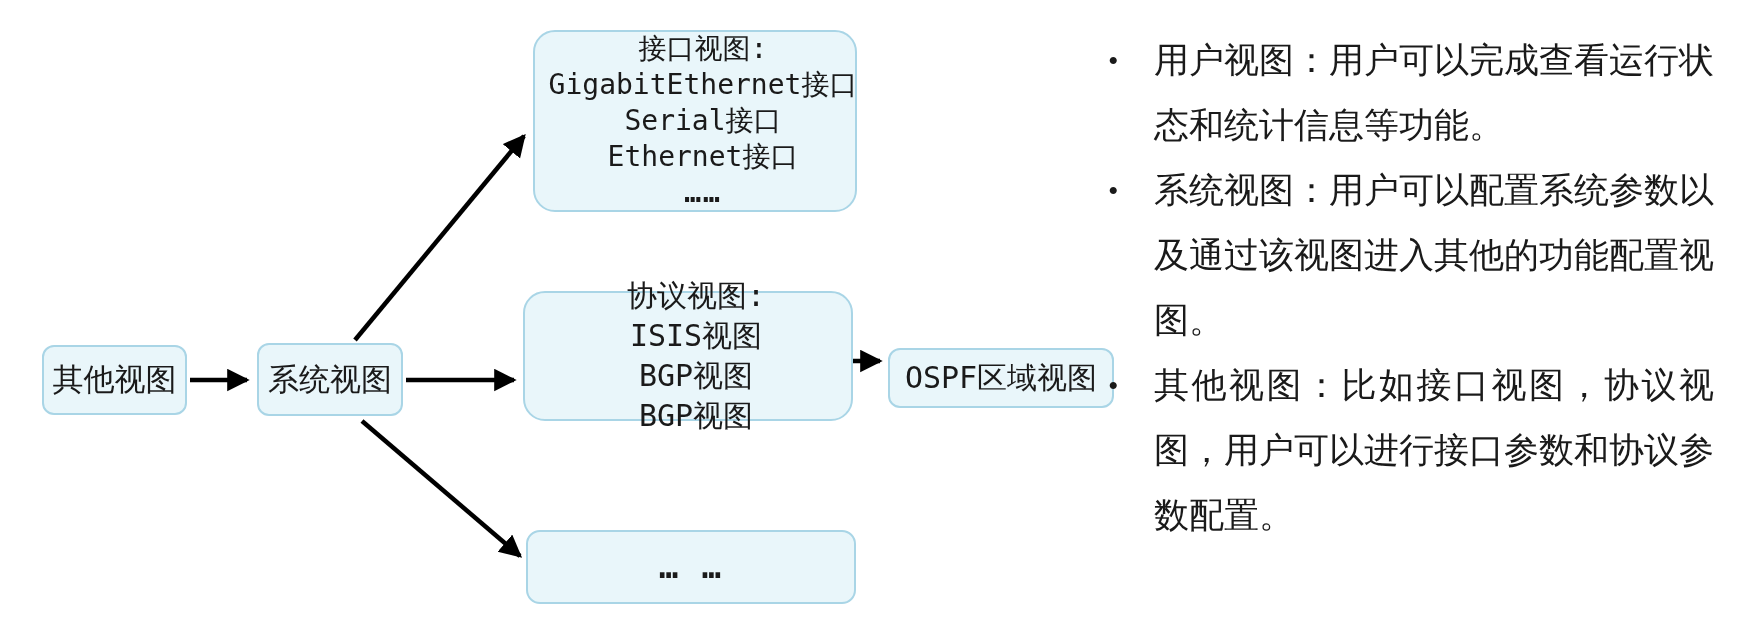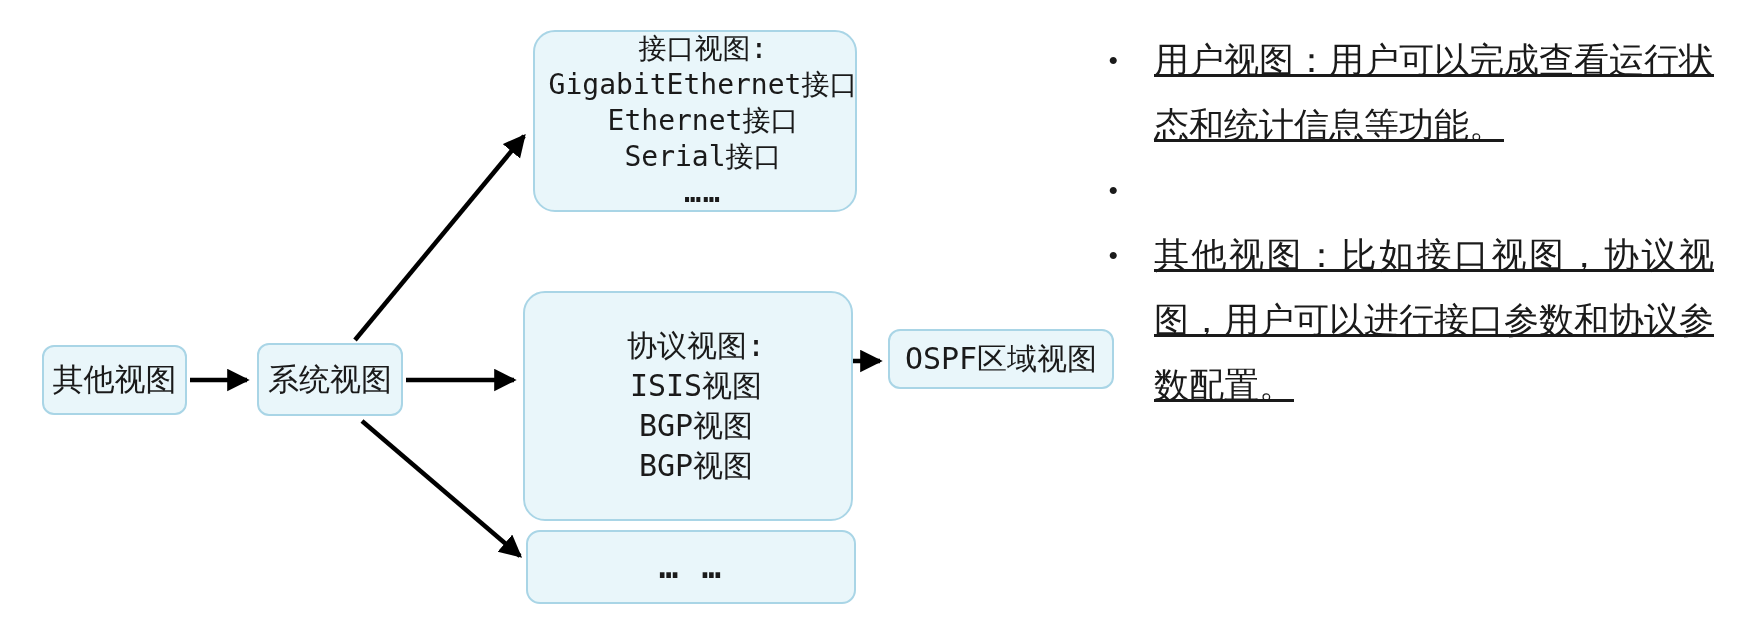"用户视图：用户可以完成查看运行状态和统计信息等功能。" .bullet-text { text-decoration: underline -> none }
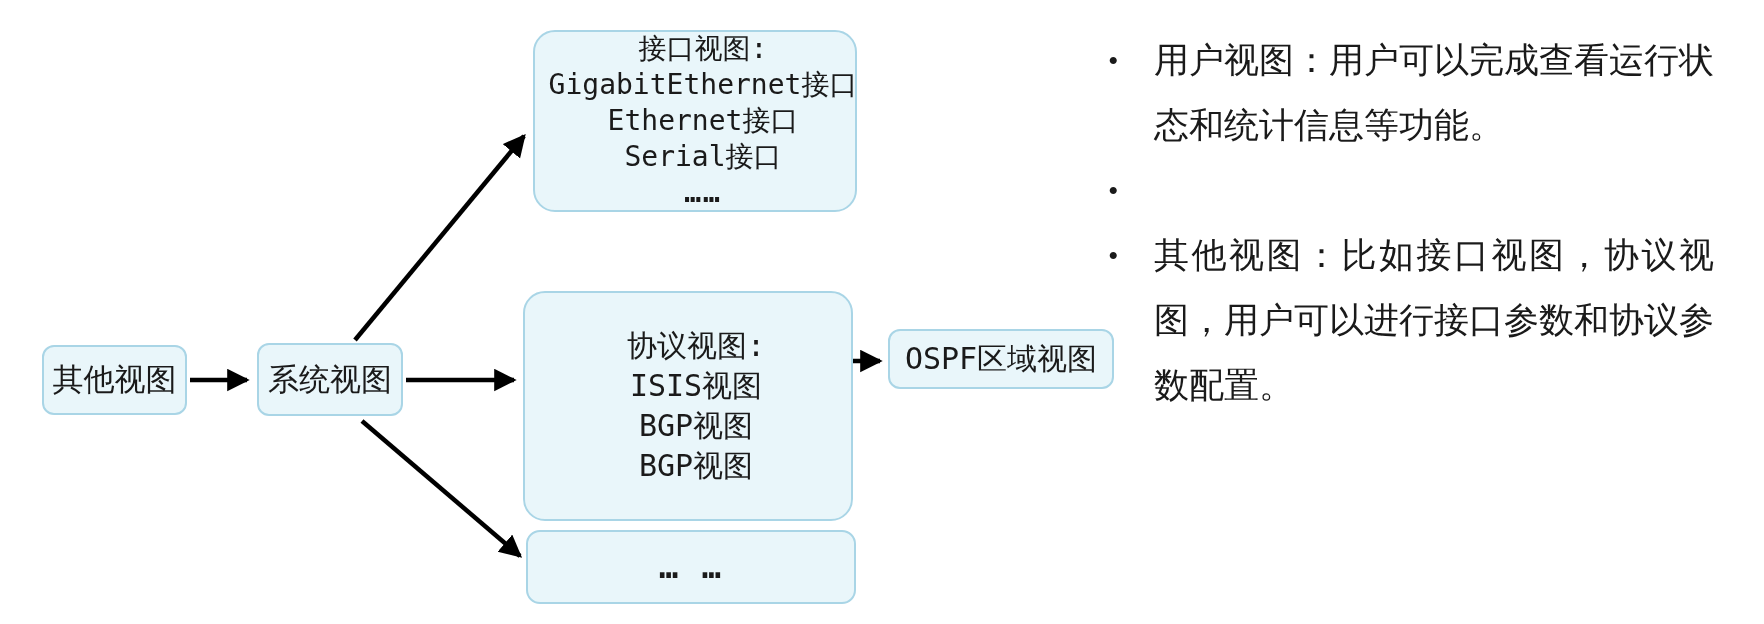"Ethernet接口" div.line { order: before "Serial接口" -> after "Serial接口" }
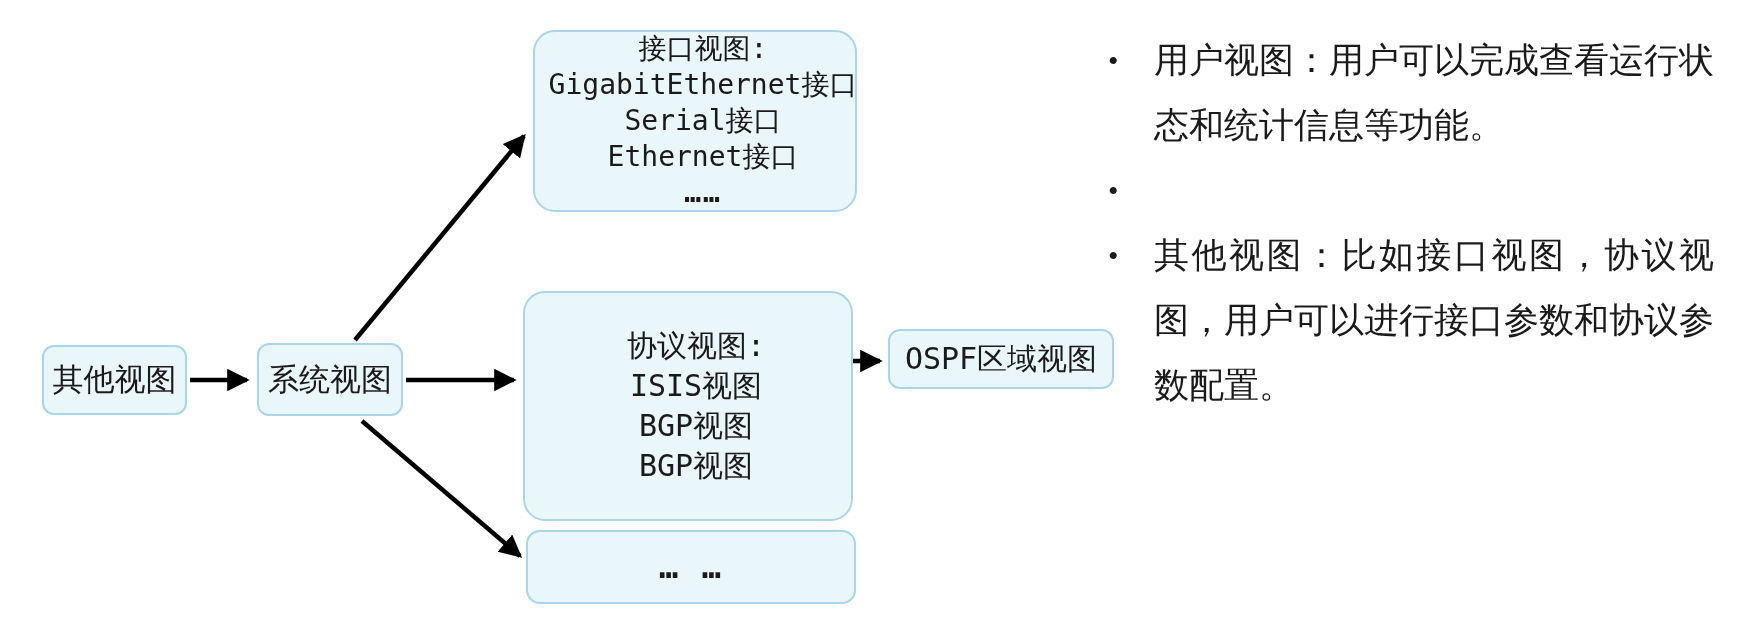"系统视图：用户可以配置系统参数以及通过该视图进入其他的功能配置视图。" span.bullet-text { html: none -> <span>系统视图：用户可以配置系统参数以及通过该视图进入其他的功能配置视图。</span> }
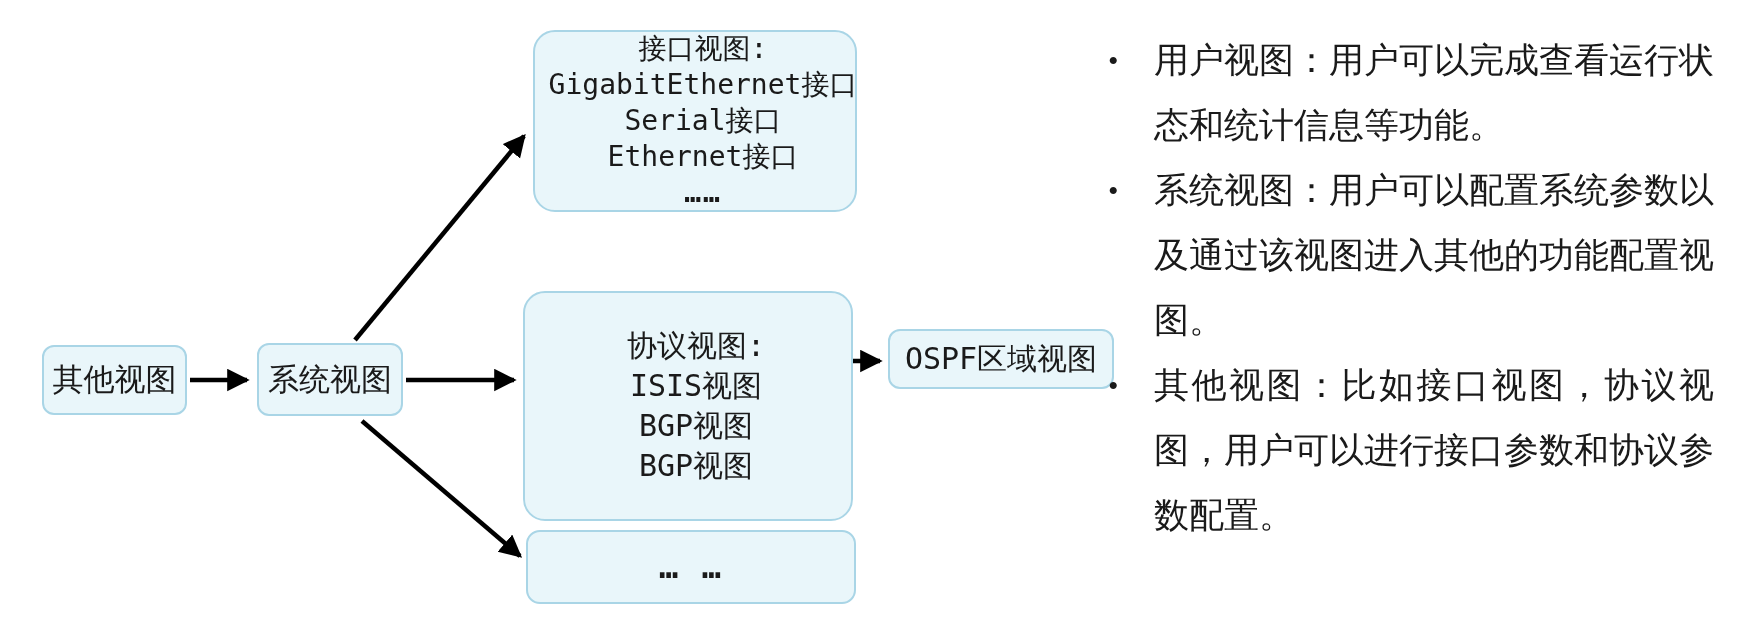"协议视图:" .box-proto { height: 230px -> 130px }
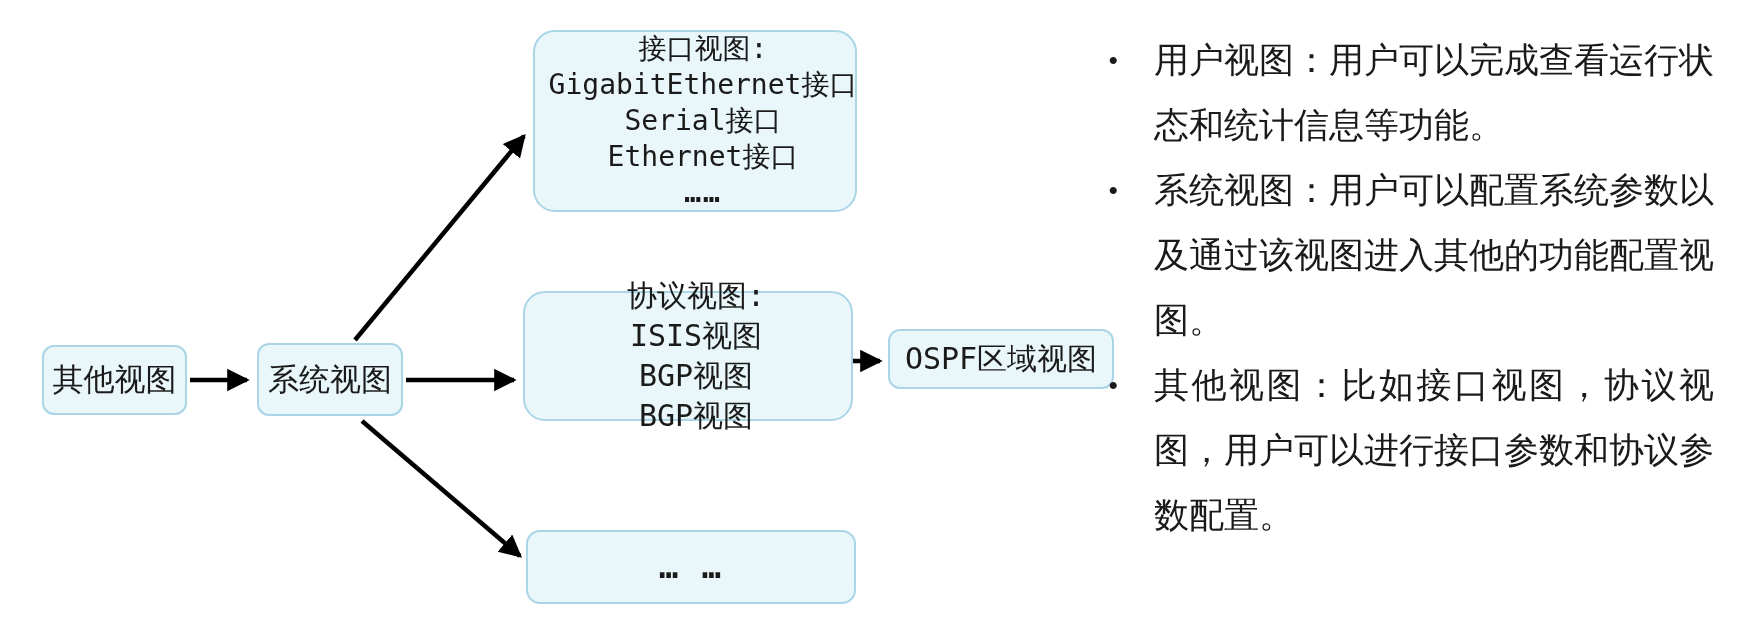"OSPF区域视图" .box-ospf { top: 329px -> 348px }
